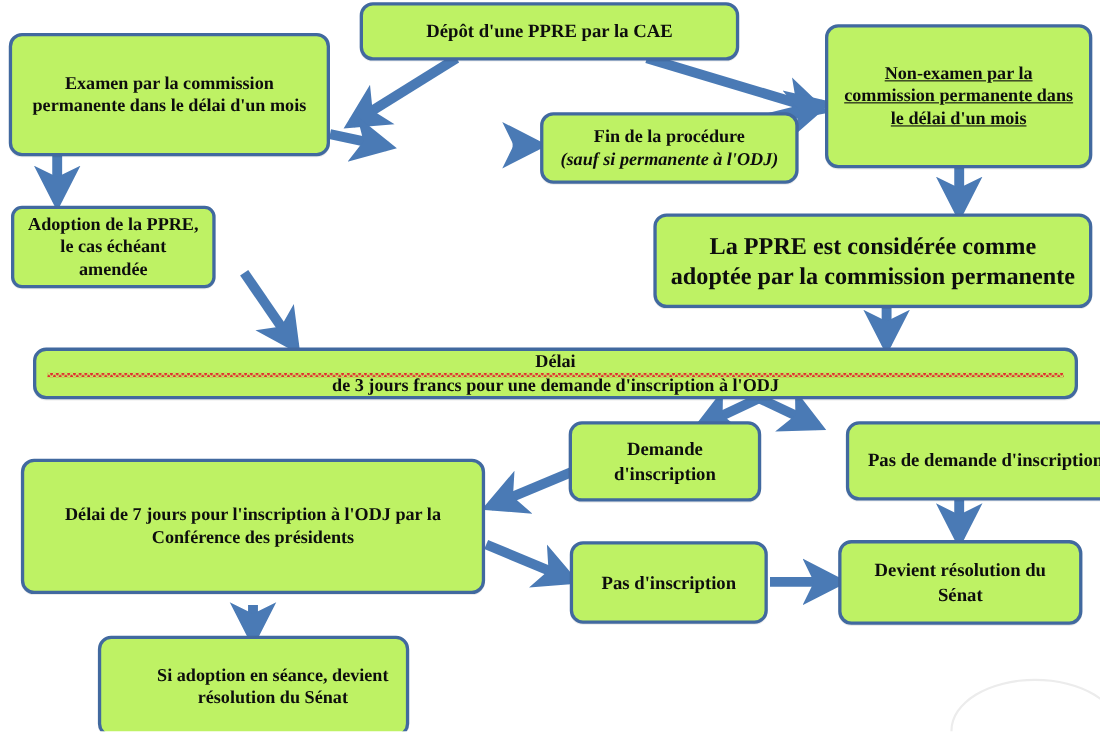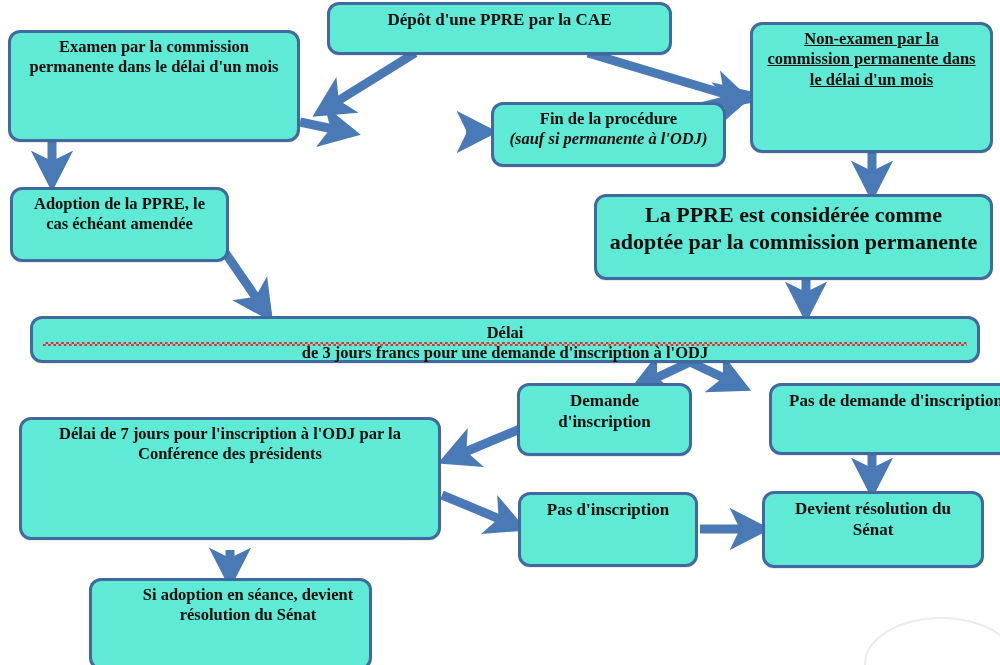"Dépôt d'une PPRE par la" .node { align-items: flex-start -> center; background: #5eead4 -> #bef264 }
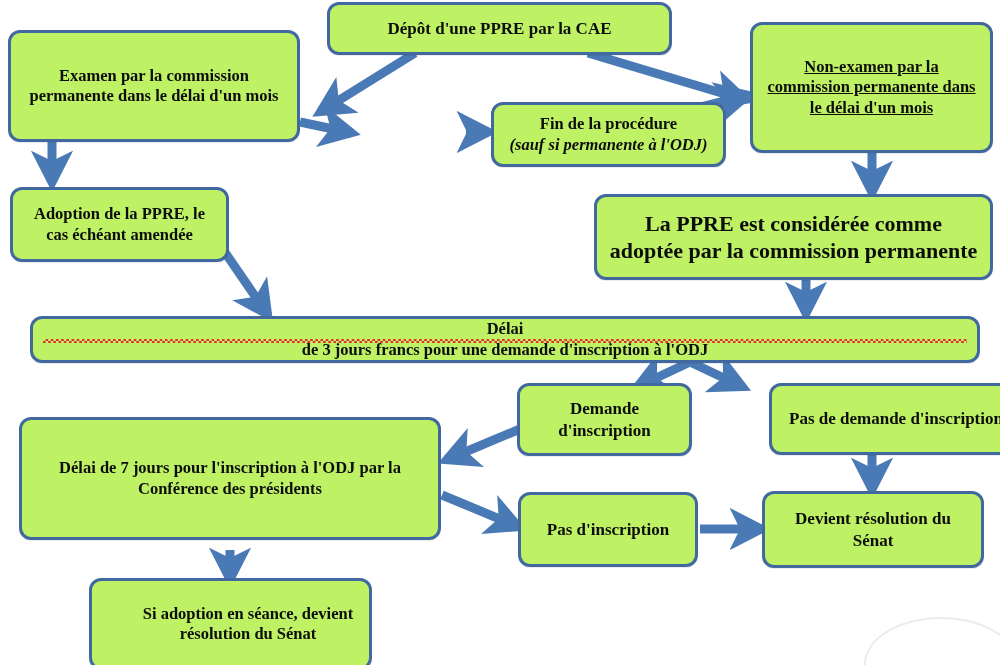"Adoption de la PPRE, le" div.node { border-radius: none -> 10px; width: 219px -> 186px }
